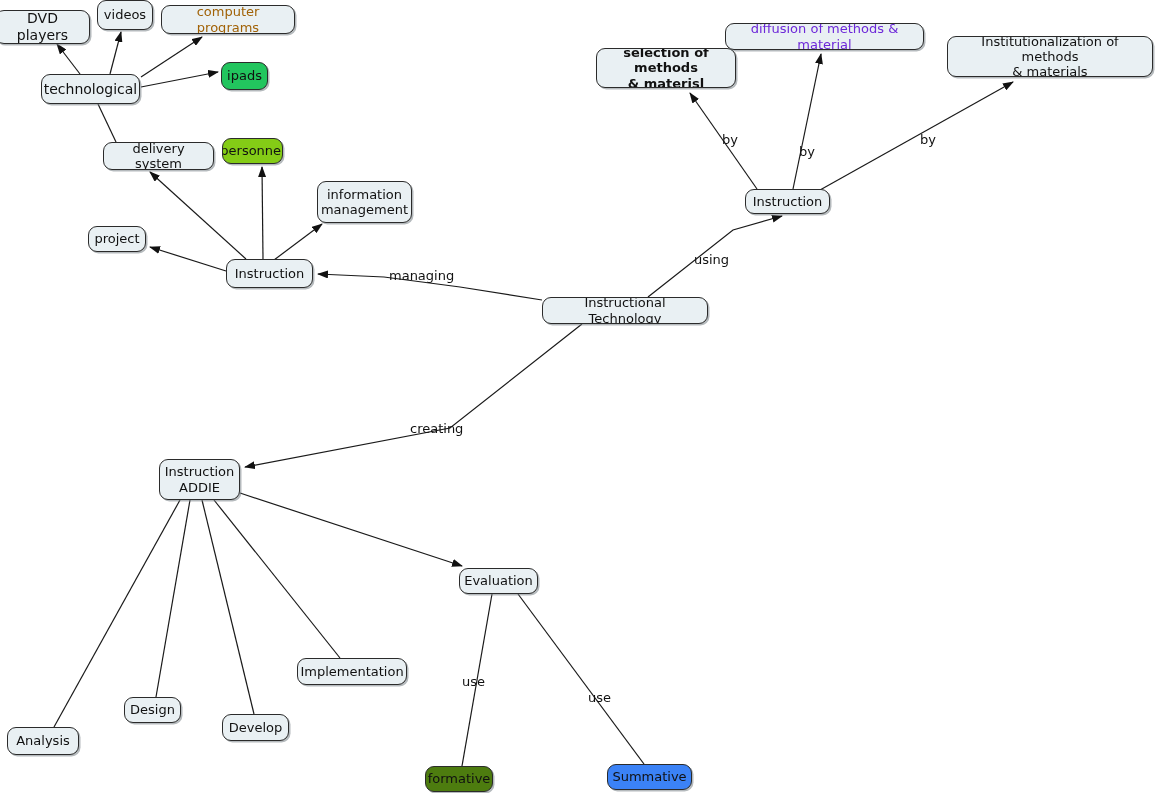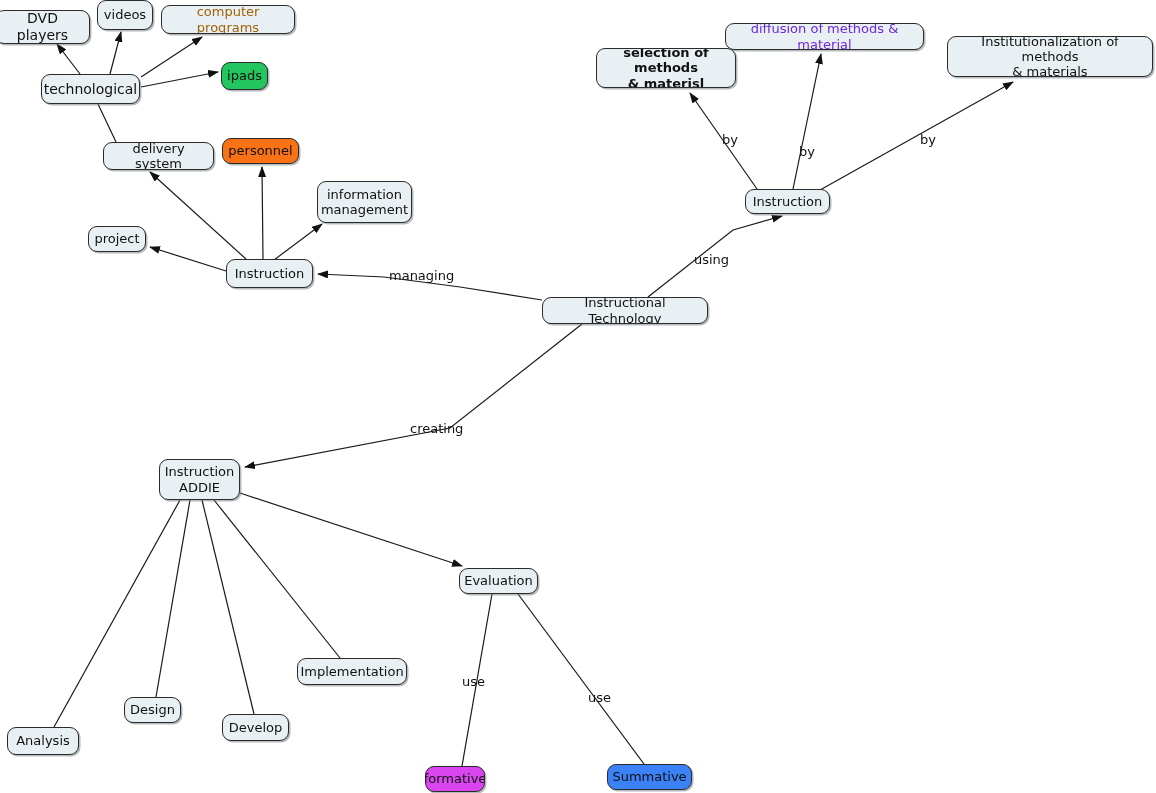"personnel" div.node { background: #f97316 -> #84cc16; width: 77px -> 61px }
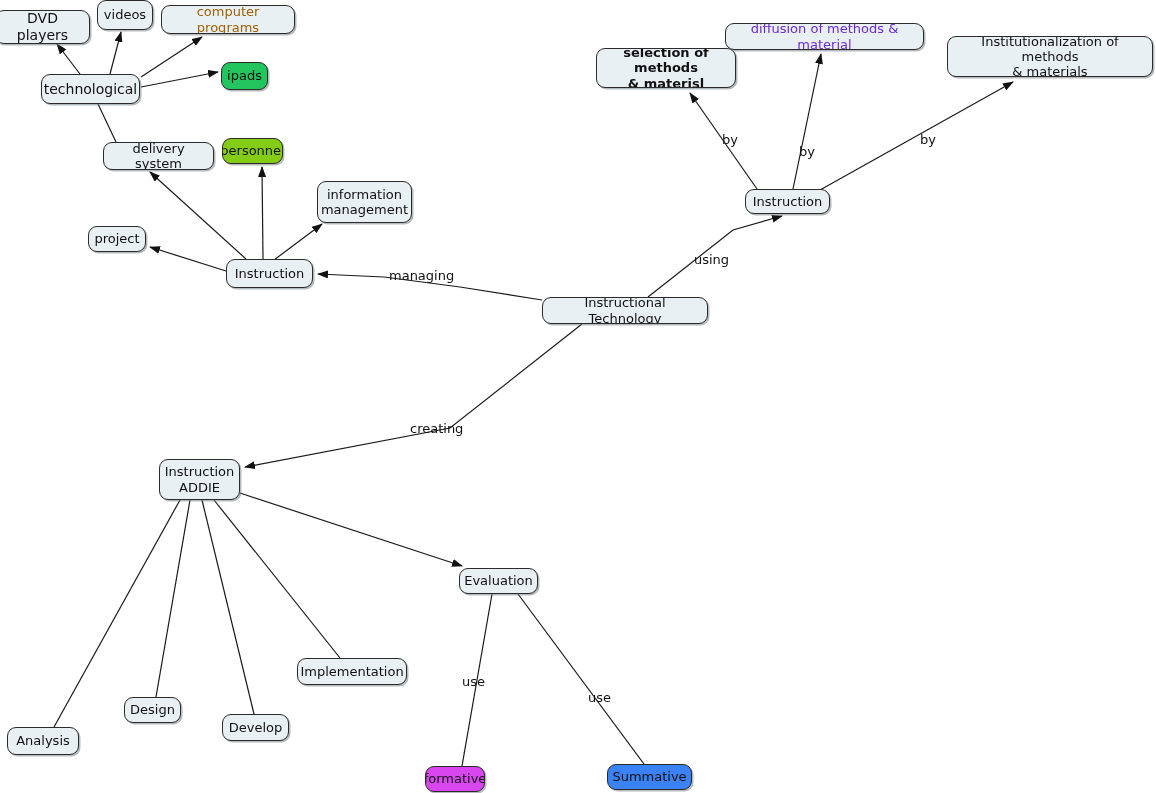"formative" div.node { background: #d946ef -> #4d7c0f; width: 60px -> 68px }
